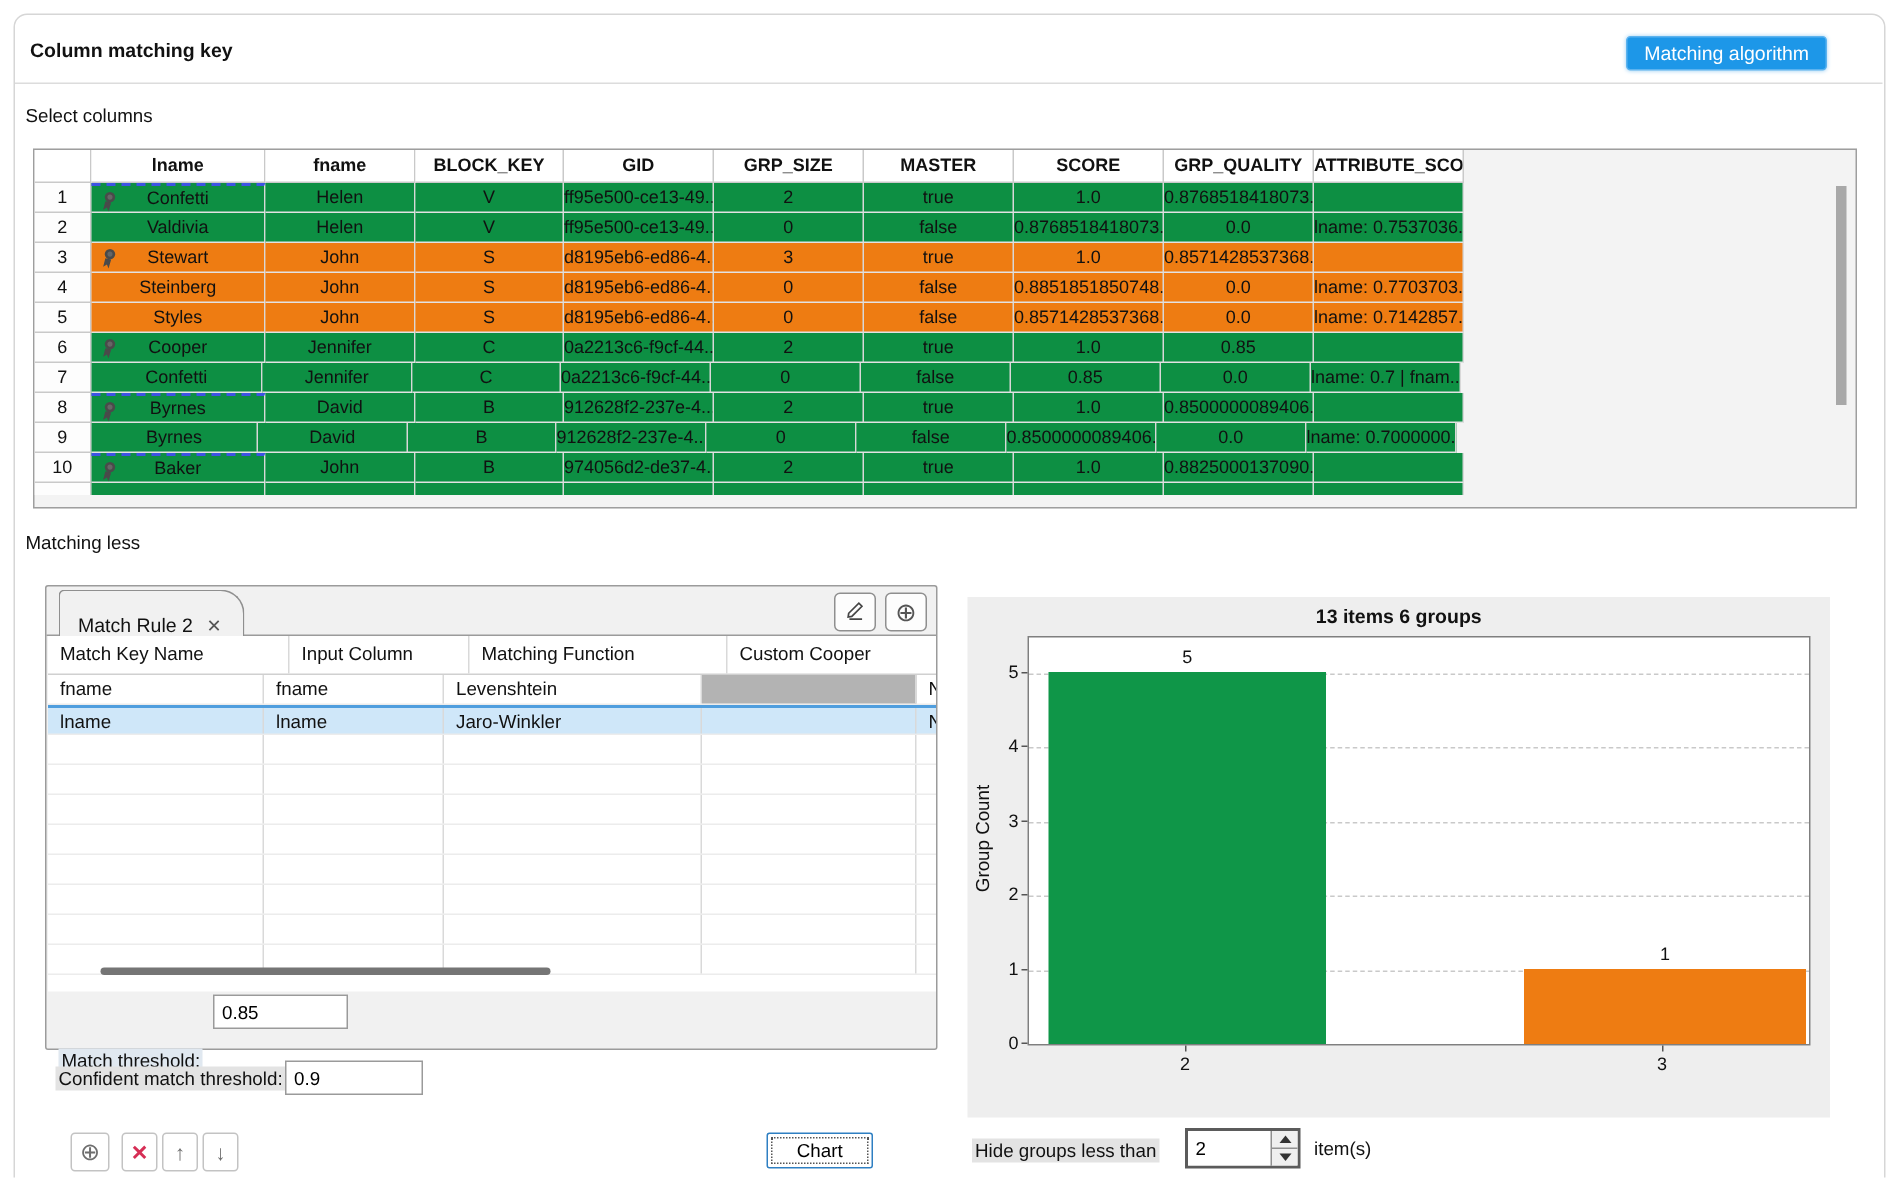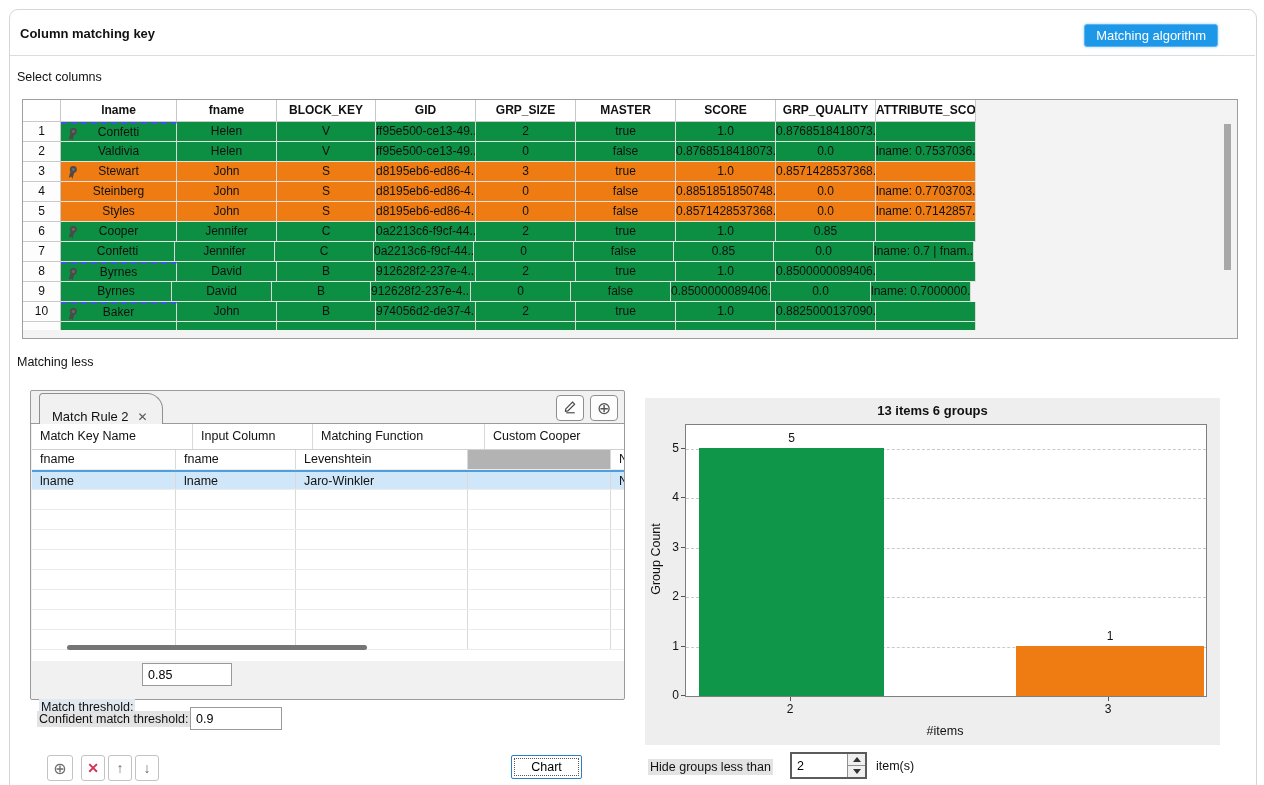"#items" div.xlabel { html: <div>#items</div> -> none }
